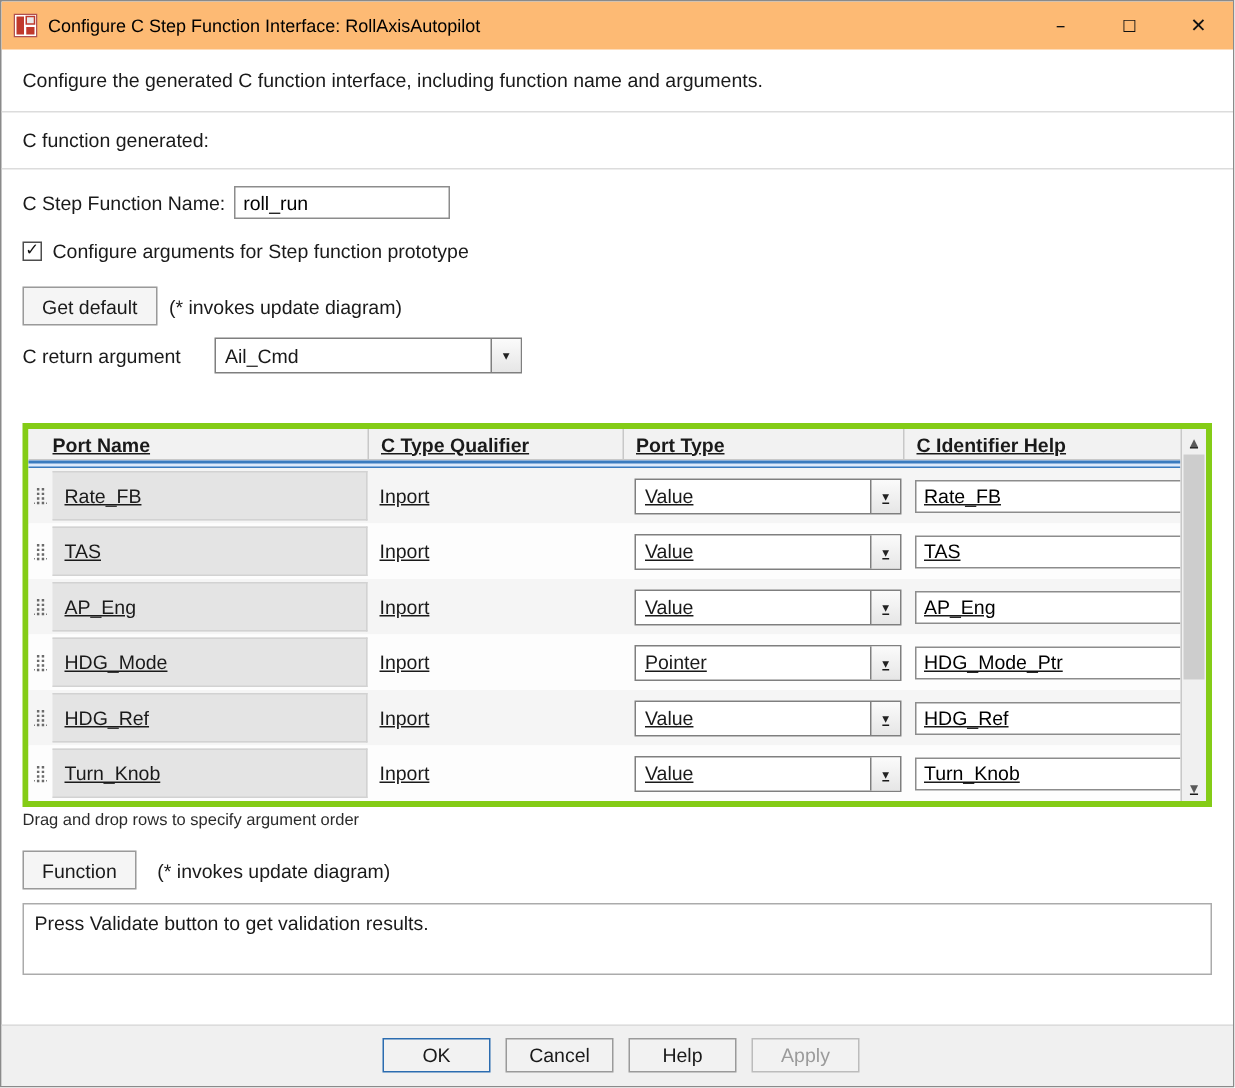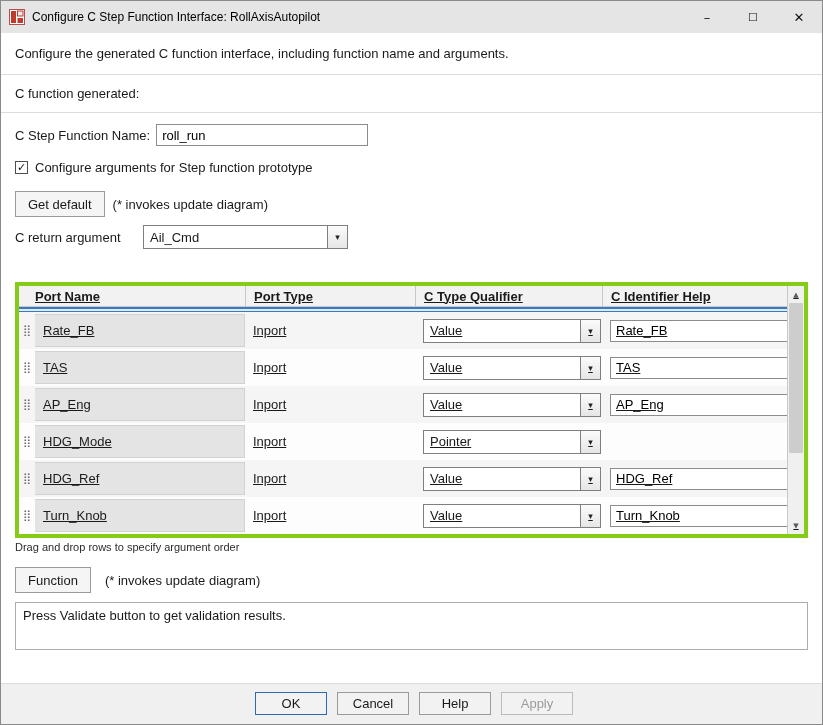"Configure C Step Function Interface:" .titlebar { background: #e5e5e5 -> #fdba74 }
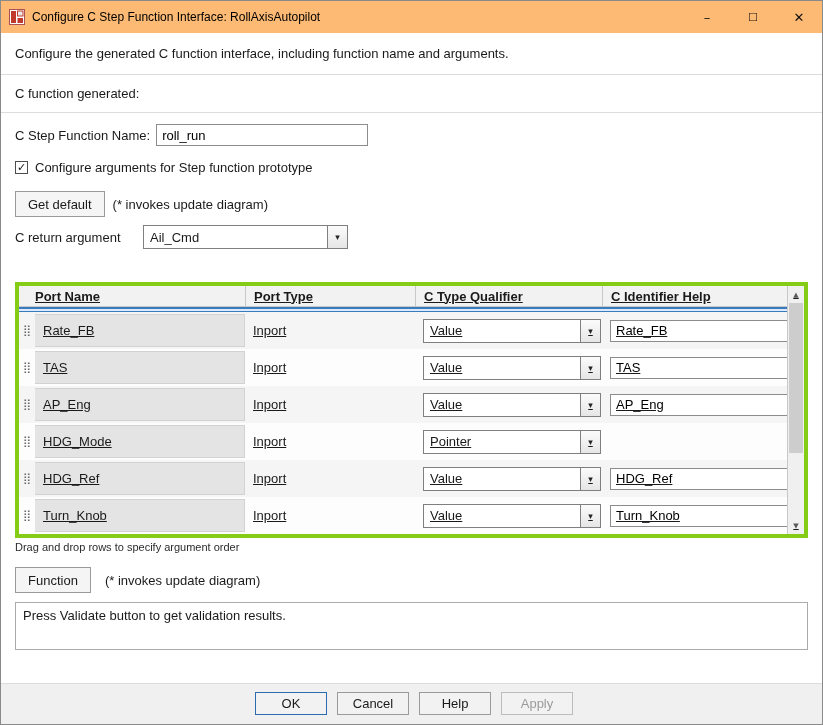"roll_run" .fn-input { width: 212px -> 144px }
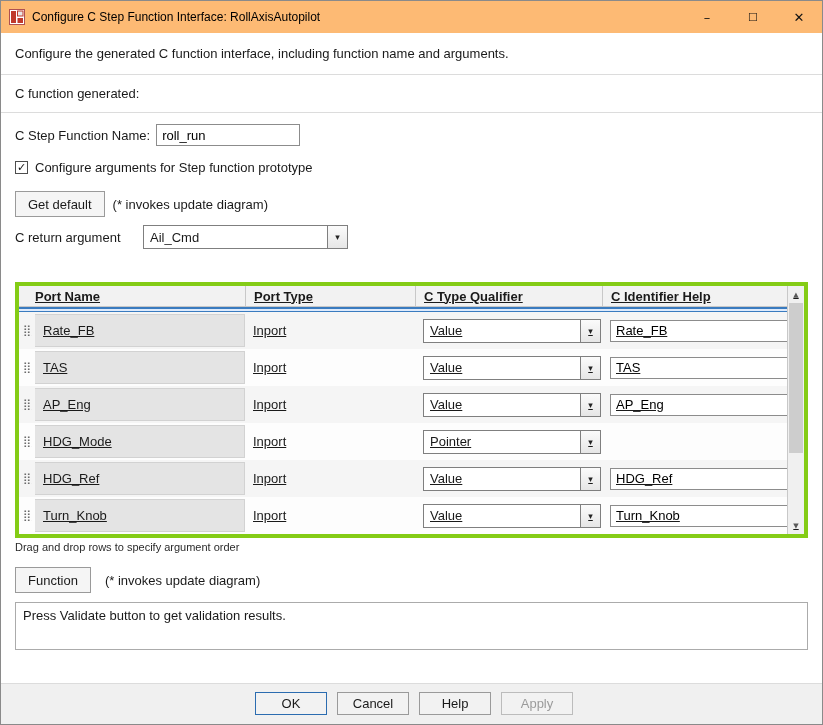"Port Type" div.th { order: before "C Type Qualifier" -> after "C Type Qualifier" }
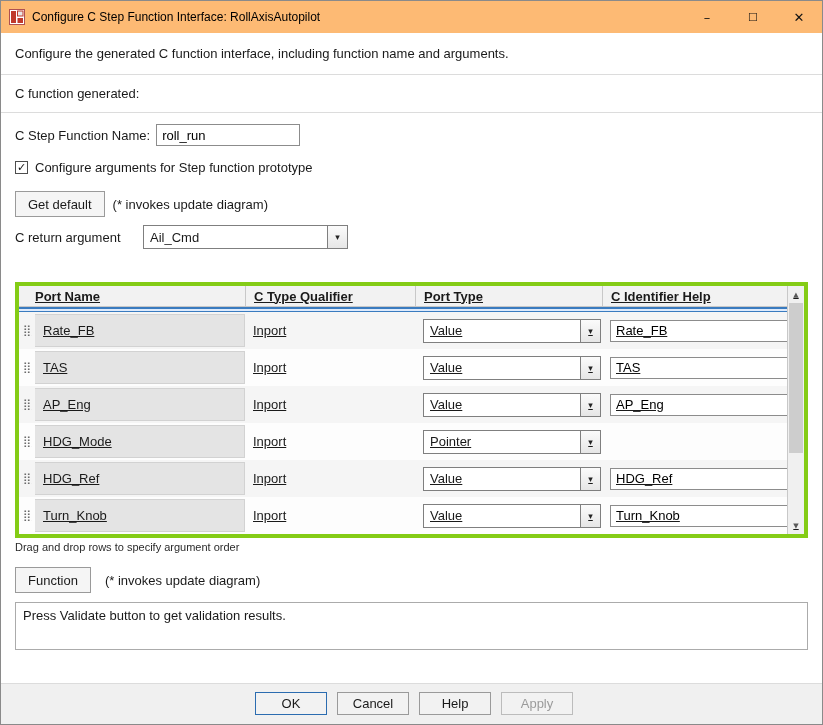"HDG_Mode_Ptr" div.cell { html: none -> <div> <input> </div> }
